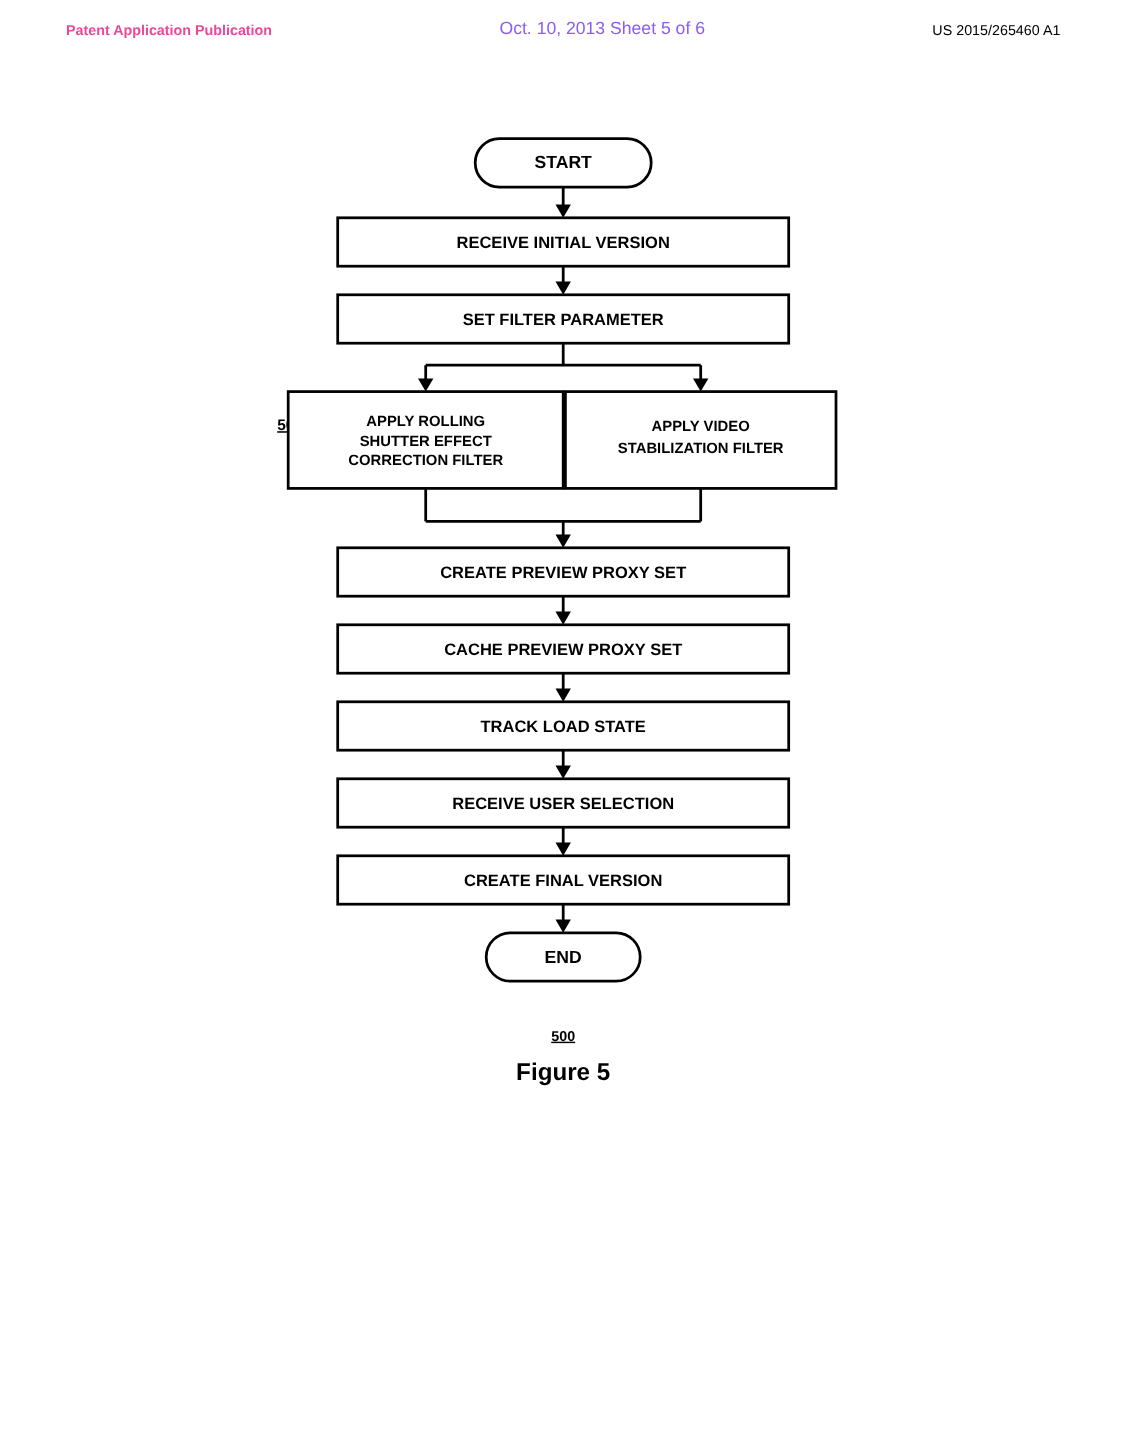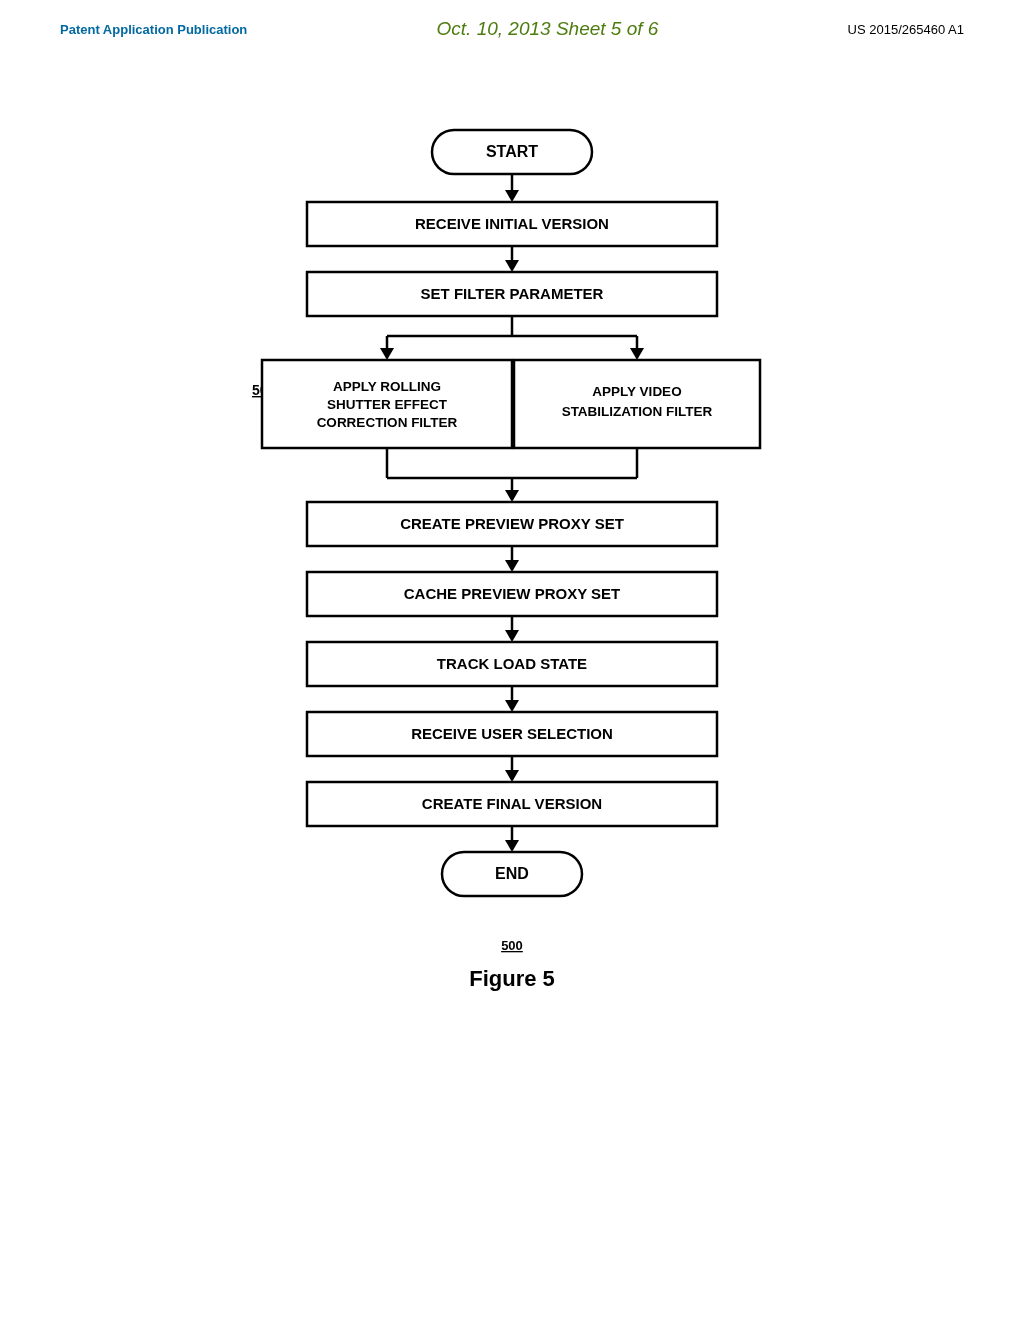"Patent Application Publication" .header-left { color: #0369a1 -> #ec4899 }
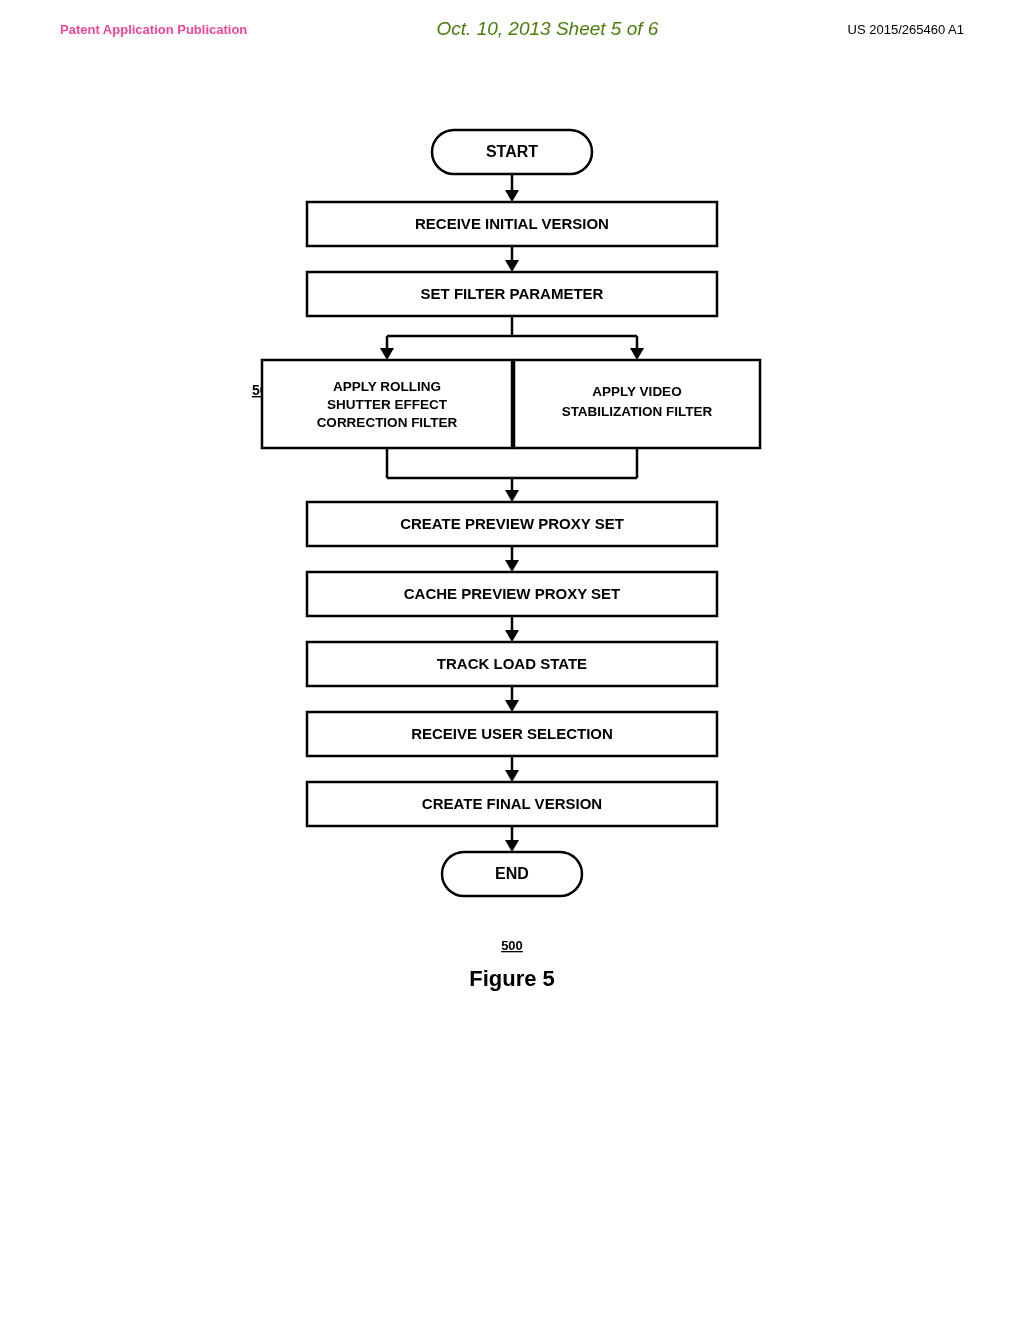"Oct. 10, 2013 Sheet 5" .header-center { color: #4d7c0f -> #8b5cf6; font-size: 19px -> 16px; font-style: italic -> none }
